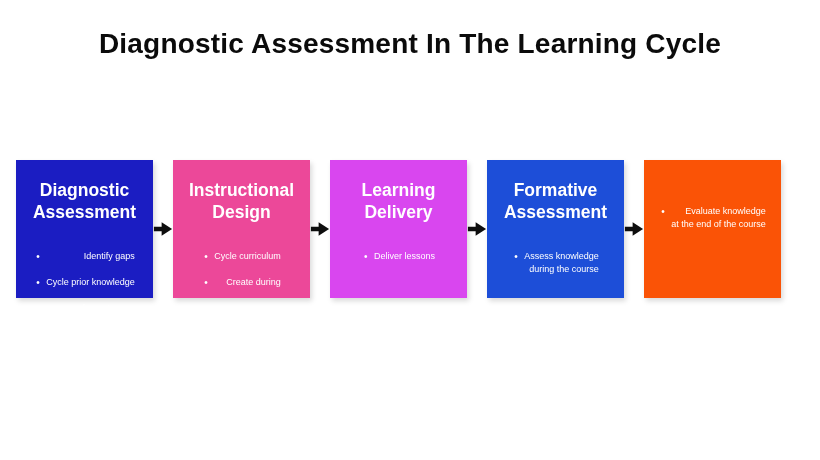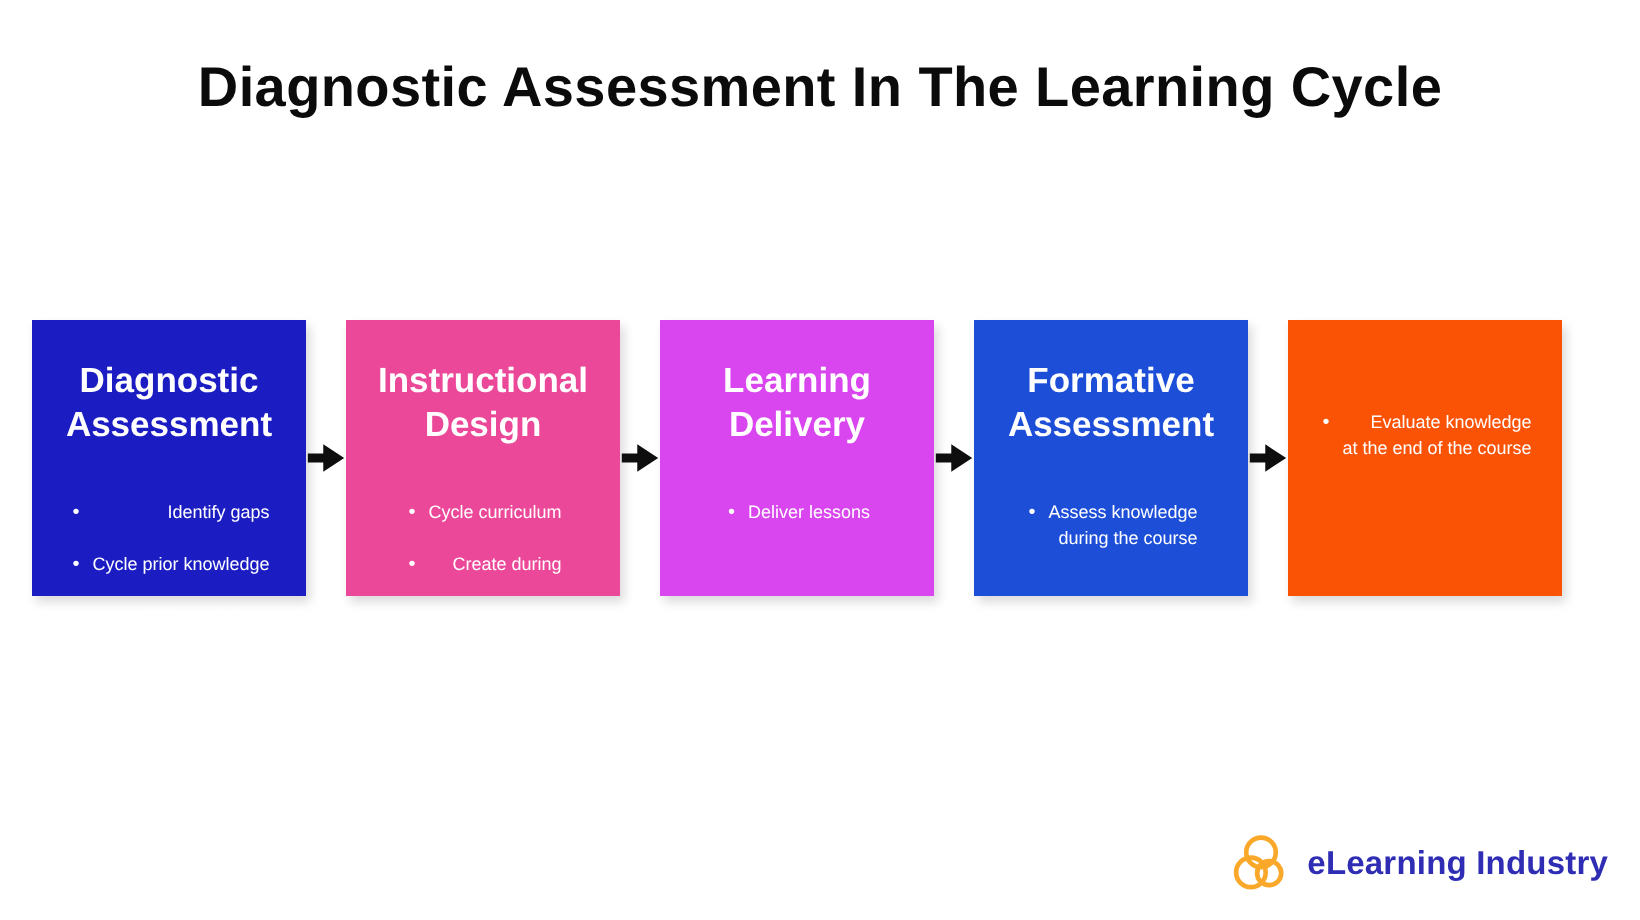"eLearning Industry" div.logo { html: <div> <span> <svg> <circle></circle> <circle></circle> <circle></circle> </svg> </span> <span>eLearning Industry</span> </div> -> none }
